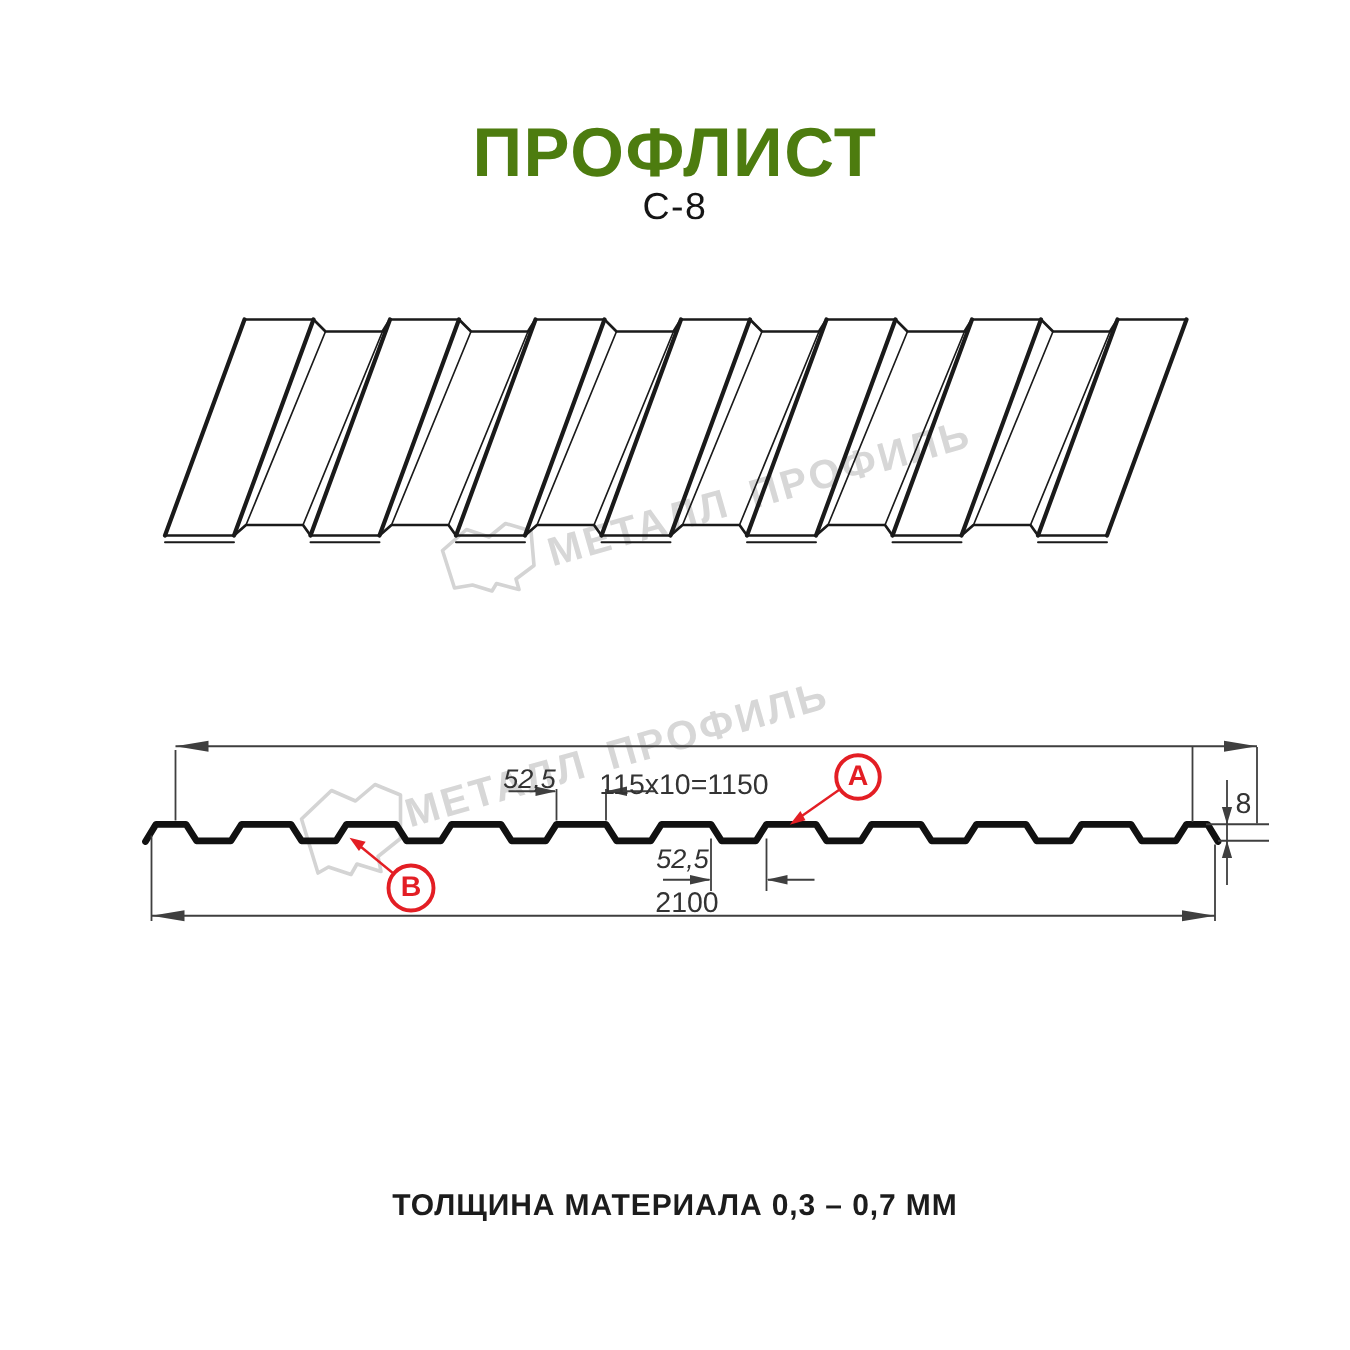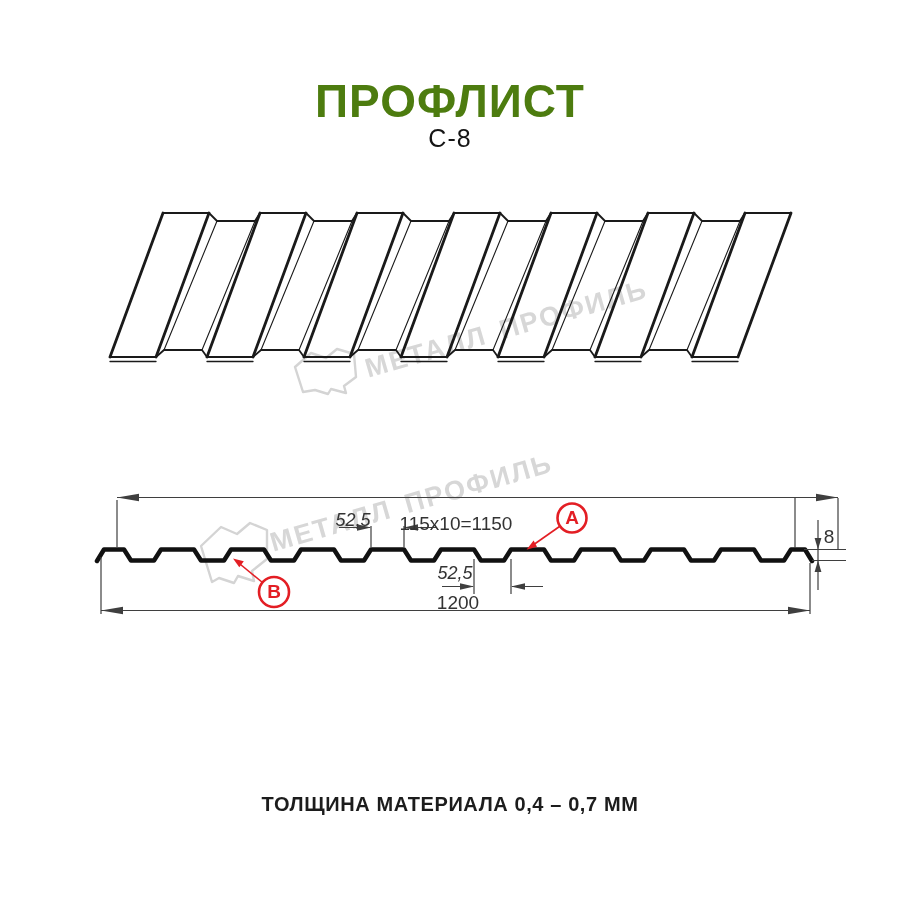"1200" div.abs { text: 1200 -> 2100 }
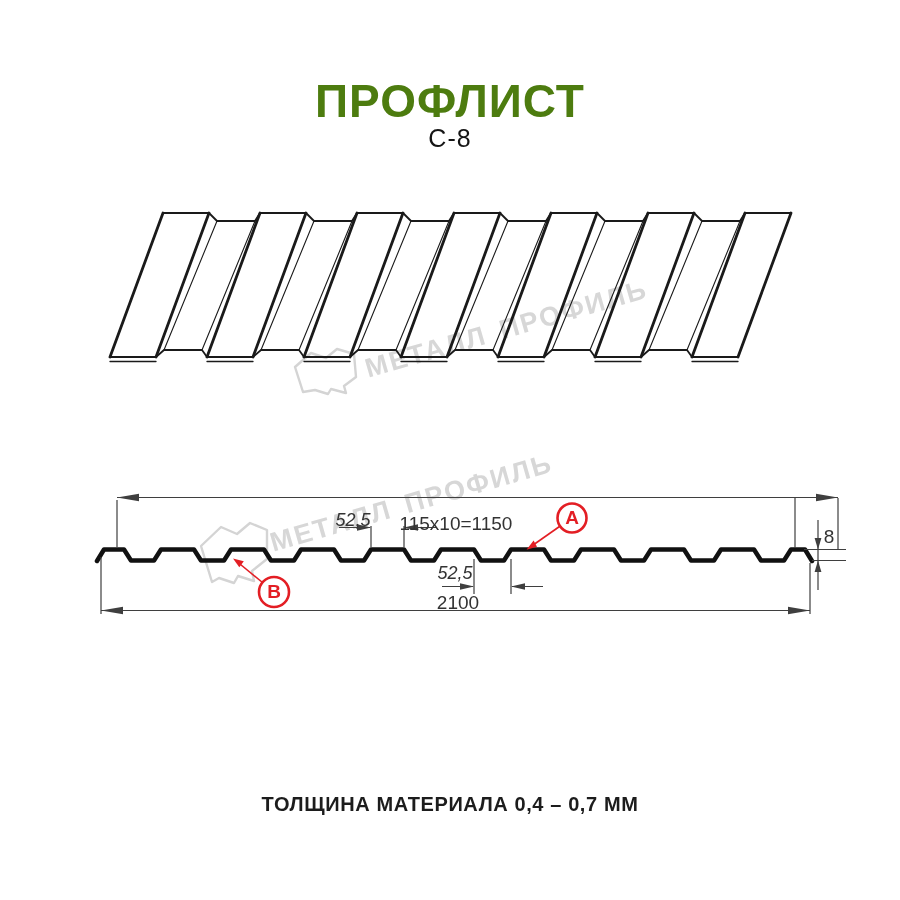"ТОЛЩИНА МАТЕРИАЛА 0,4 – 0,7" div.abs { text: 0,4 -> 0,3 }
